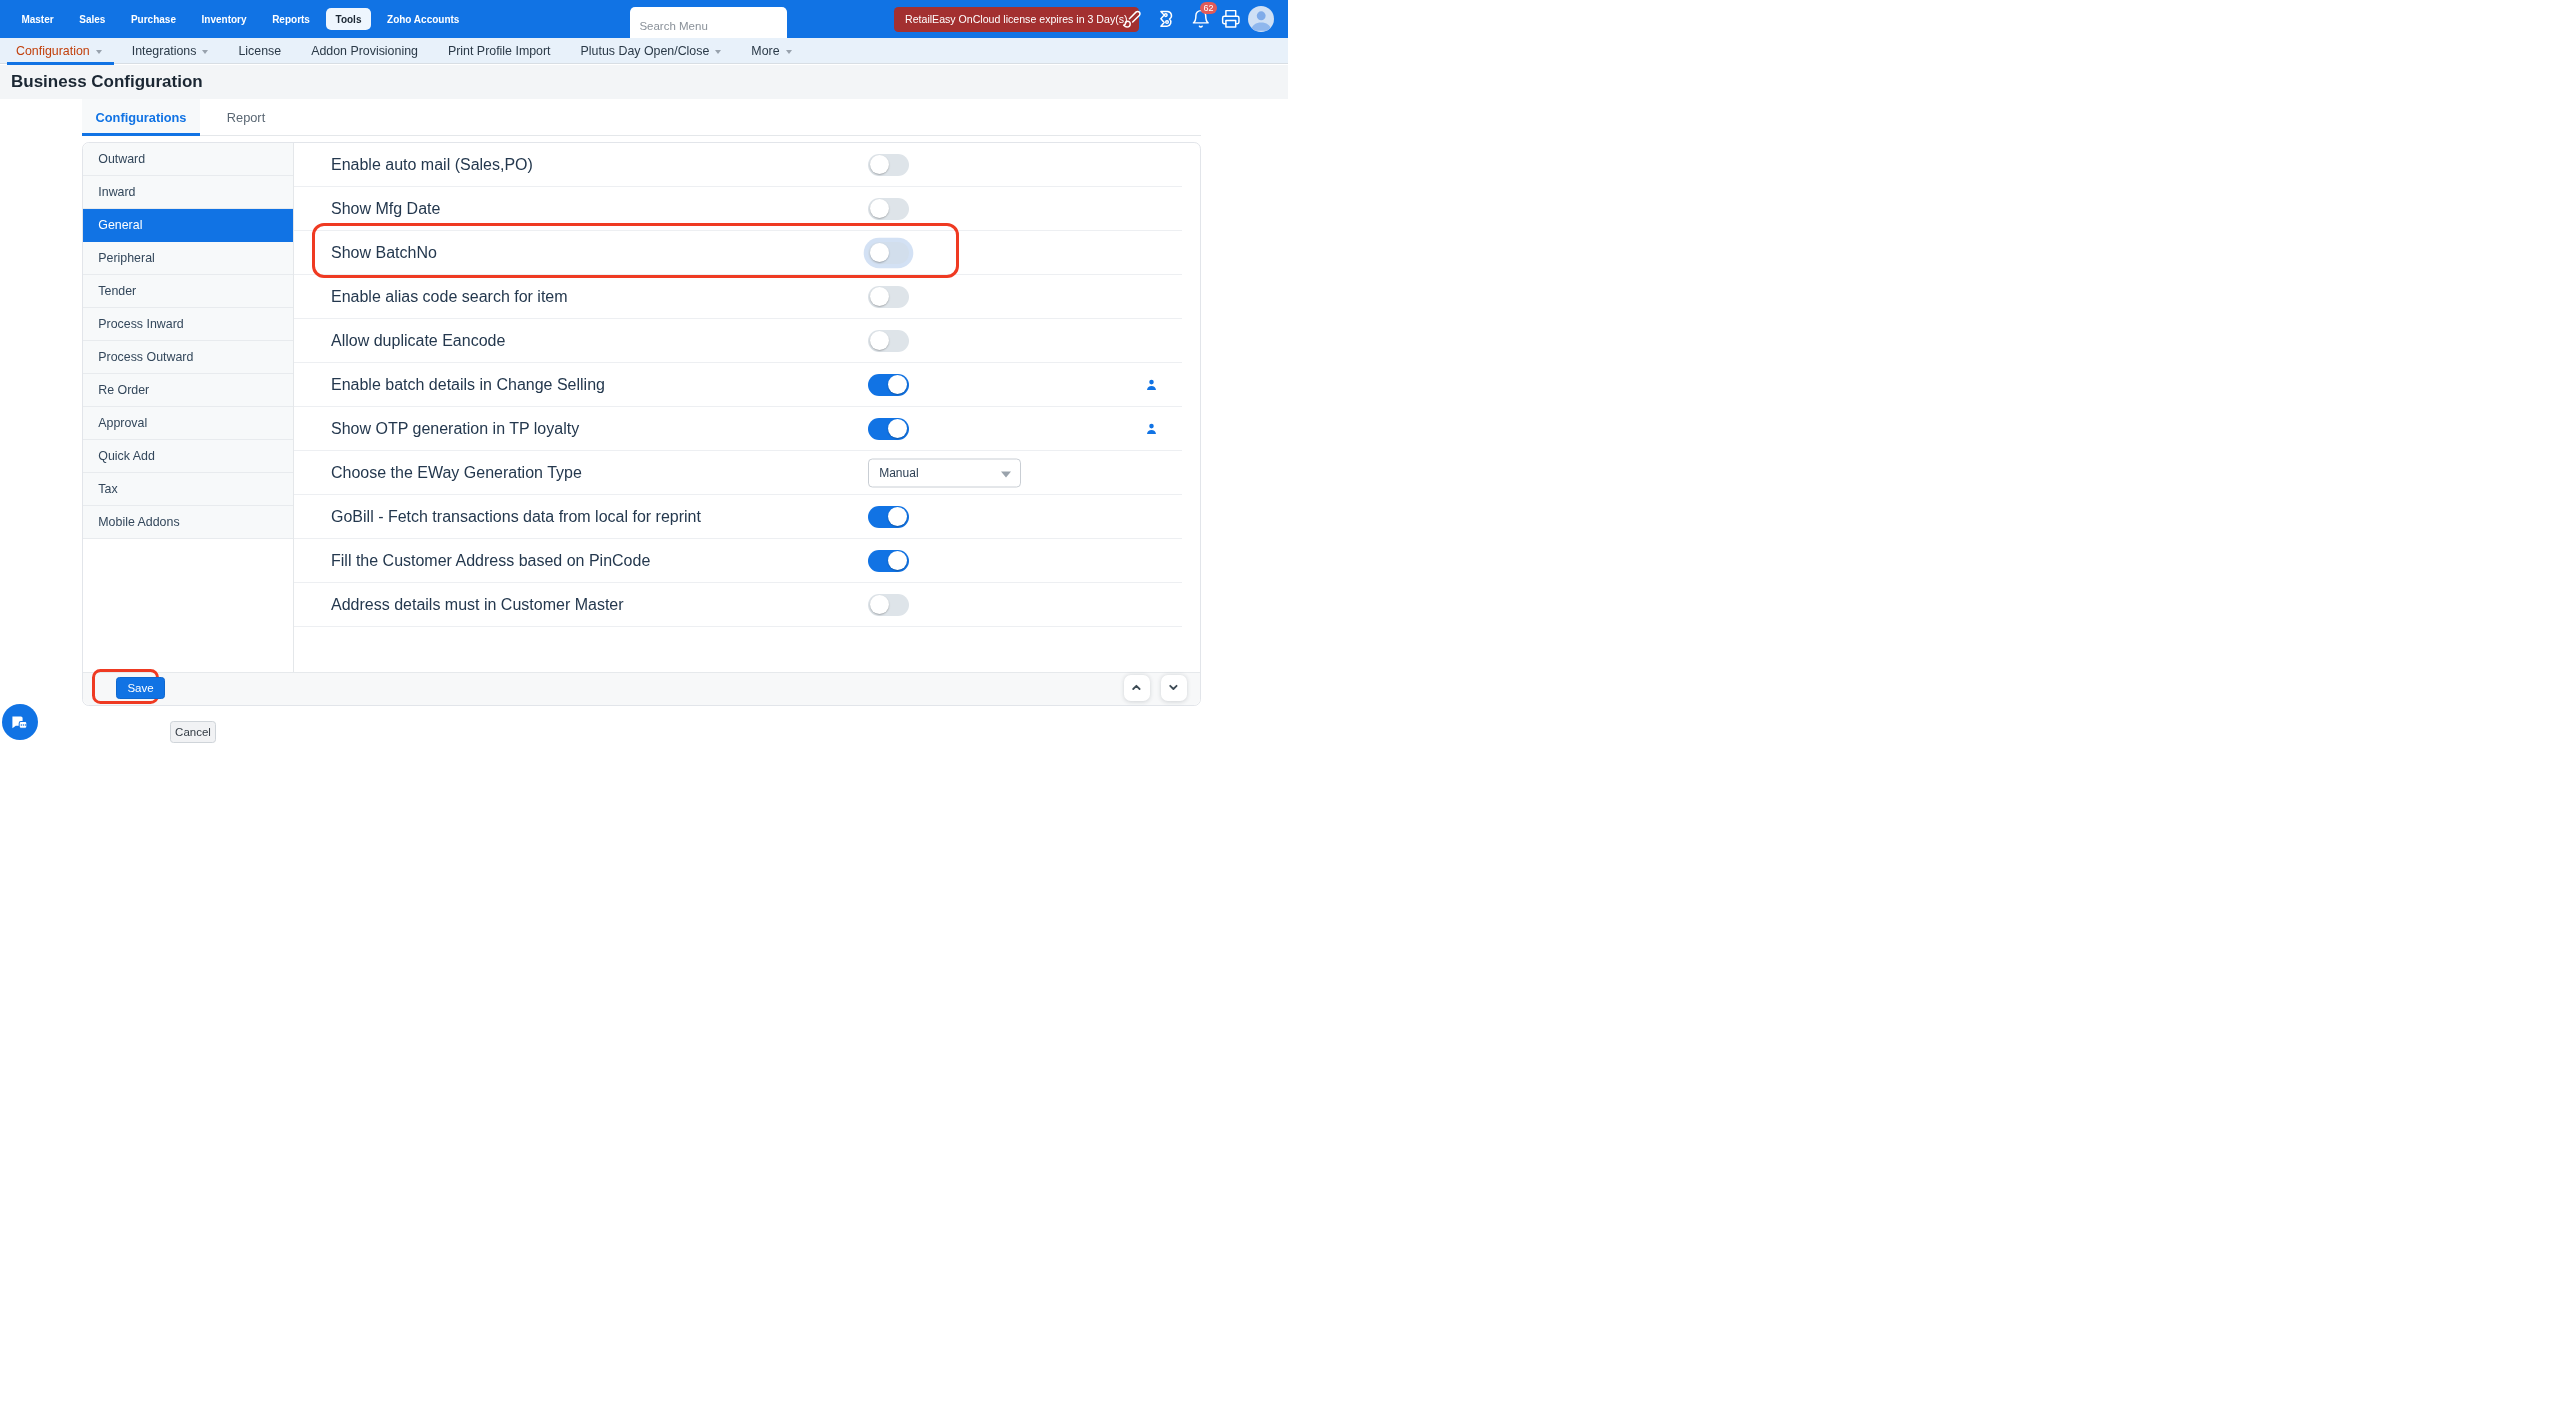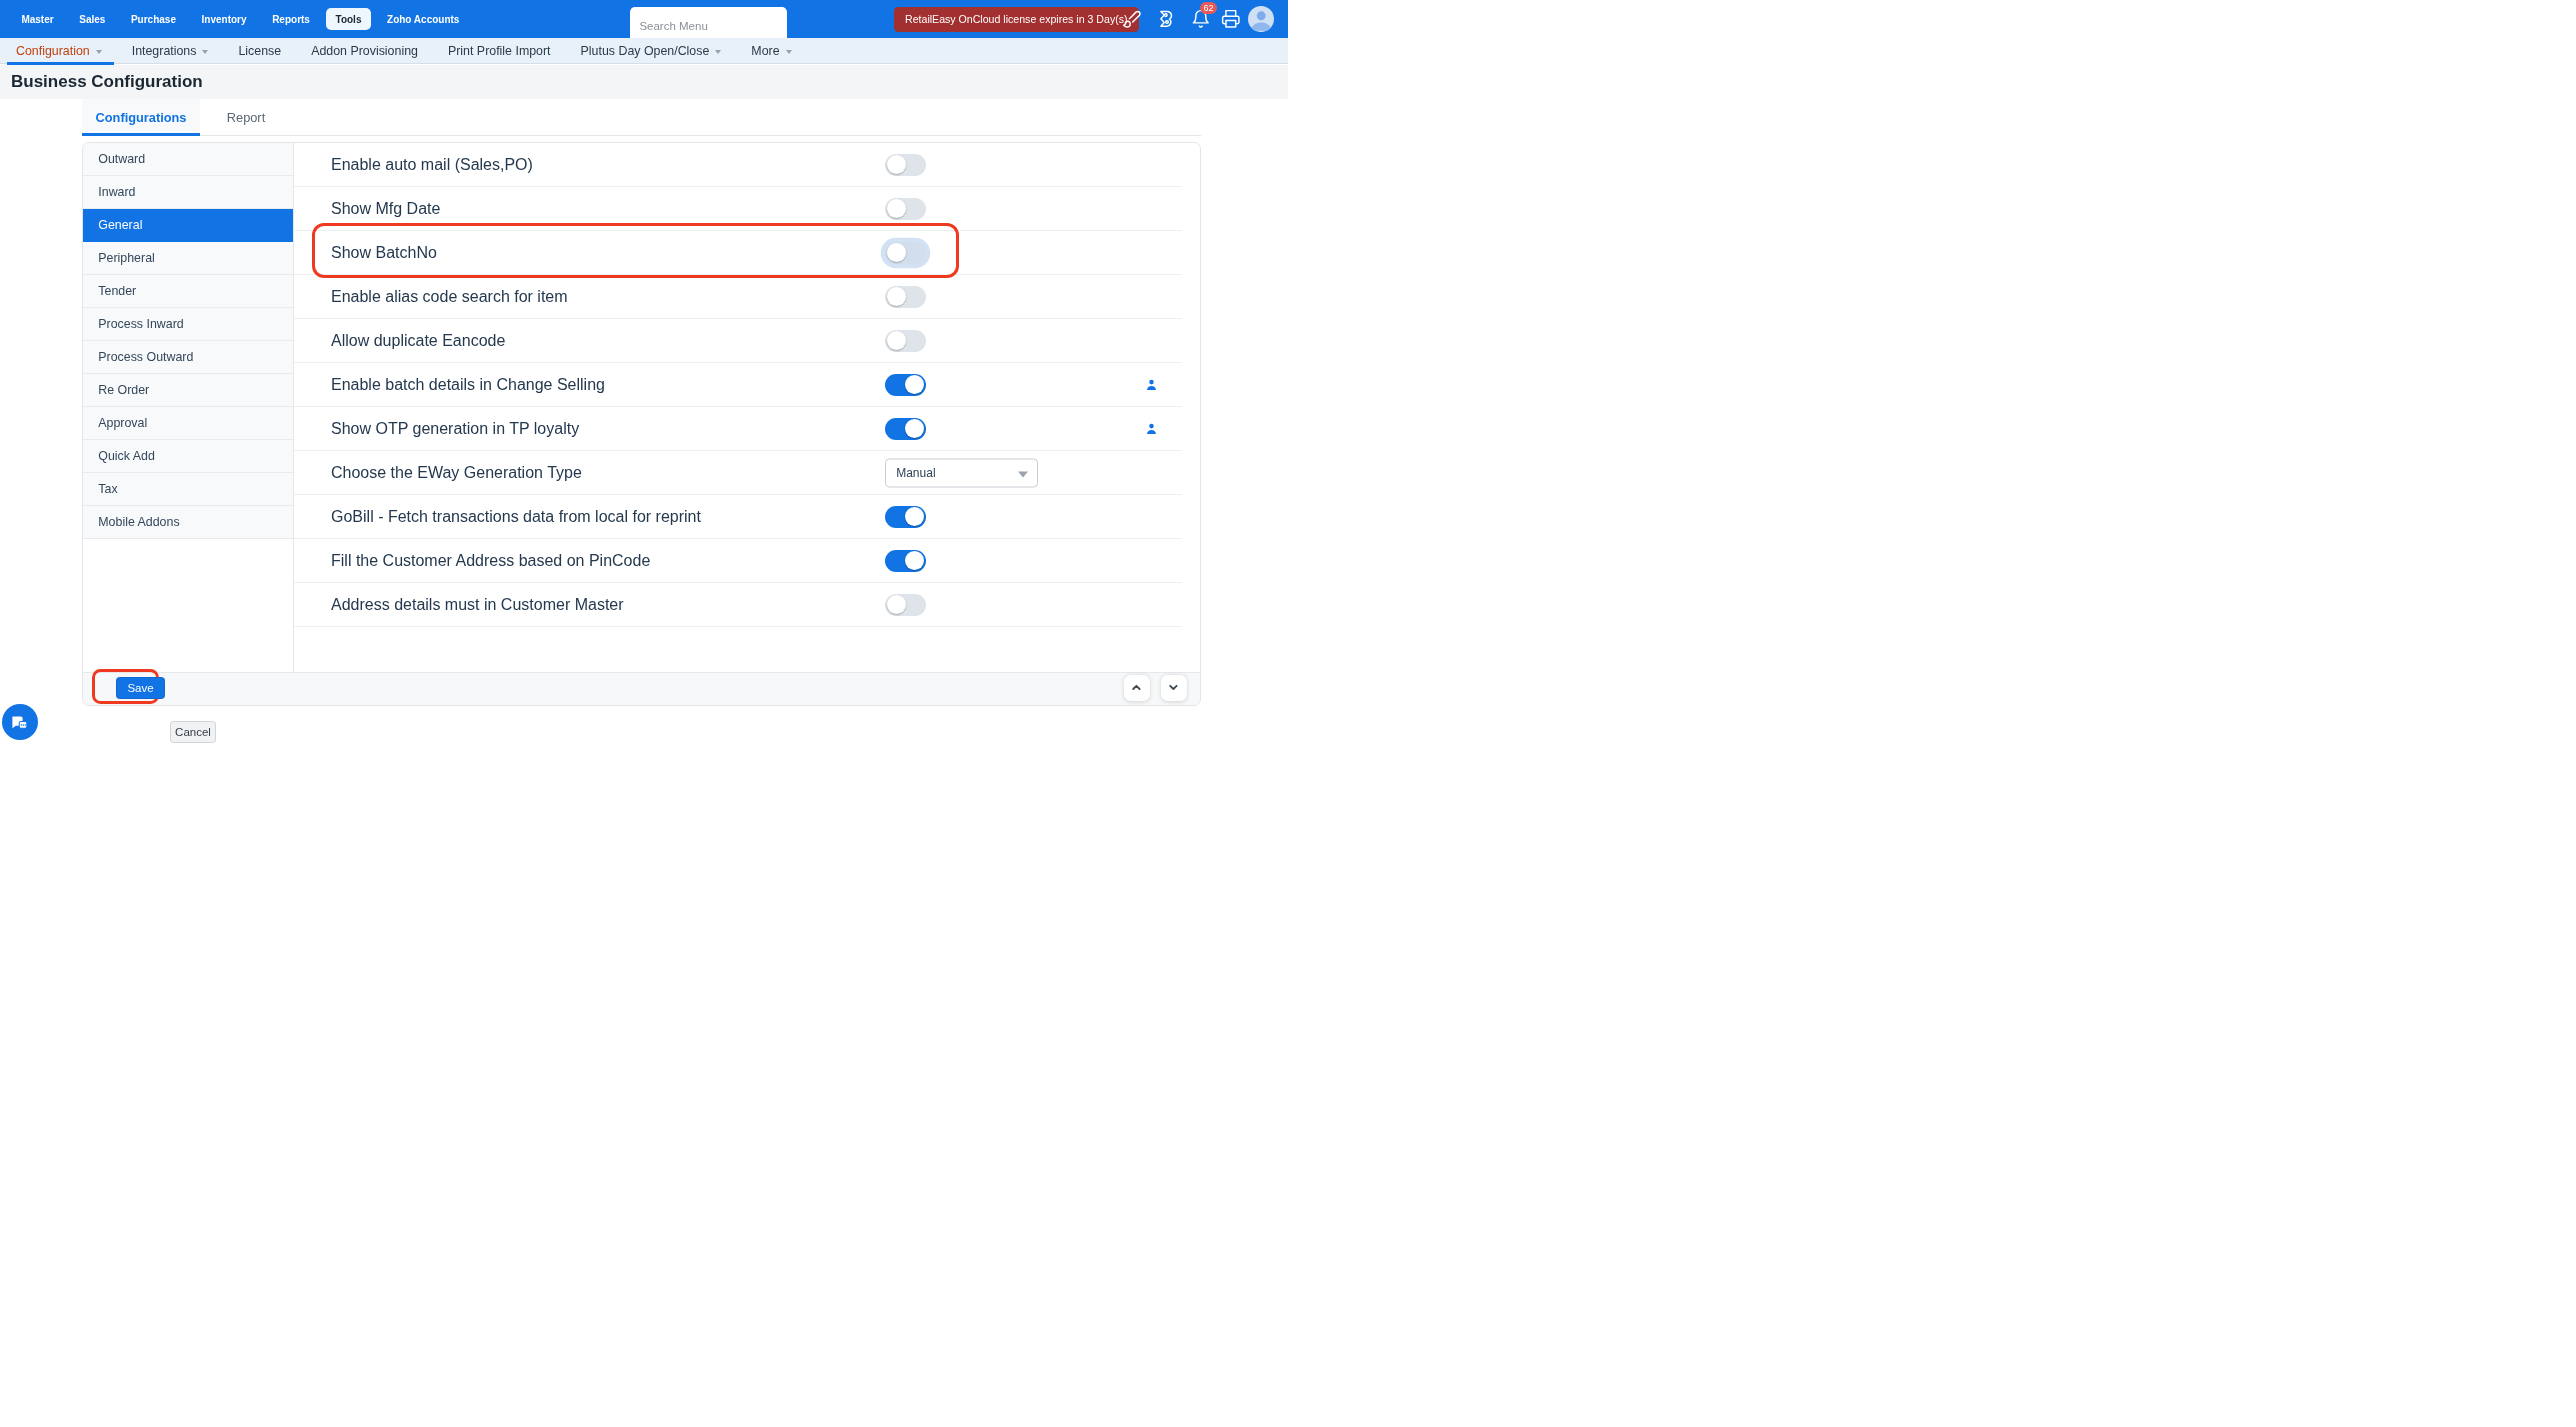"Manual" .ctrl { left: 591px -> 574px }
